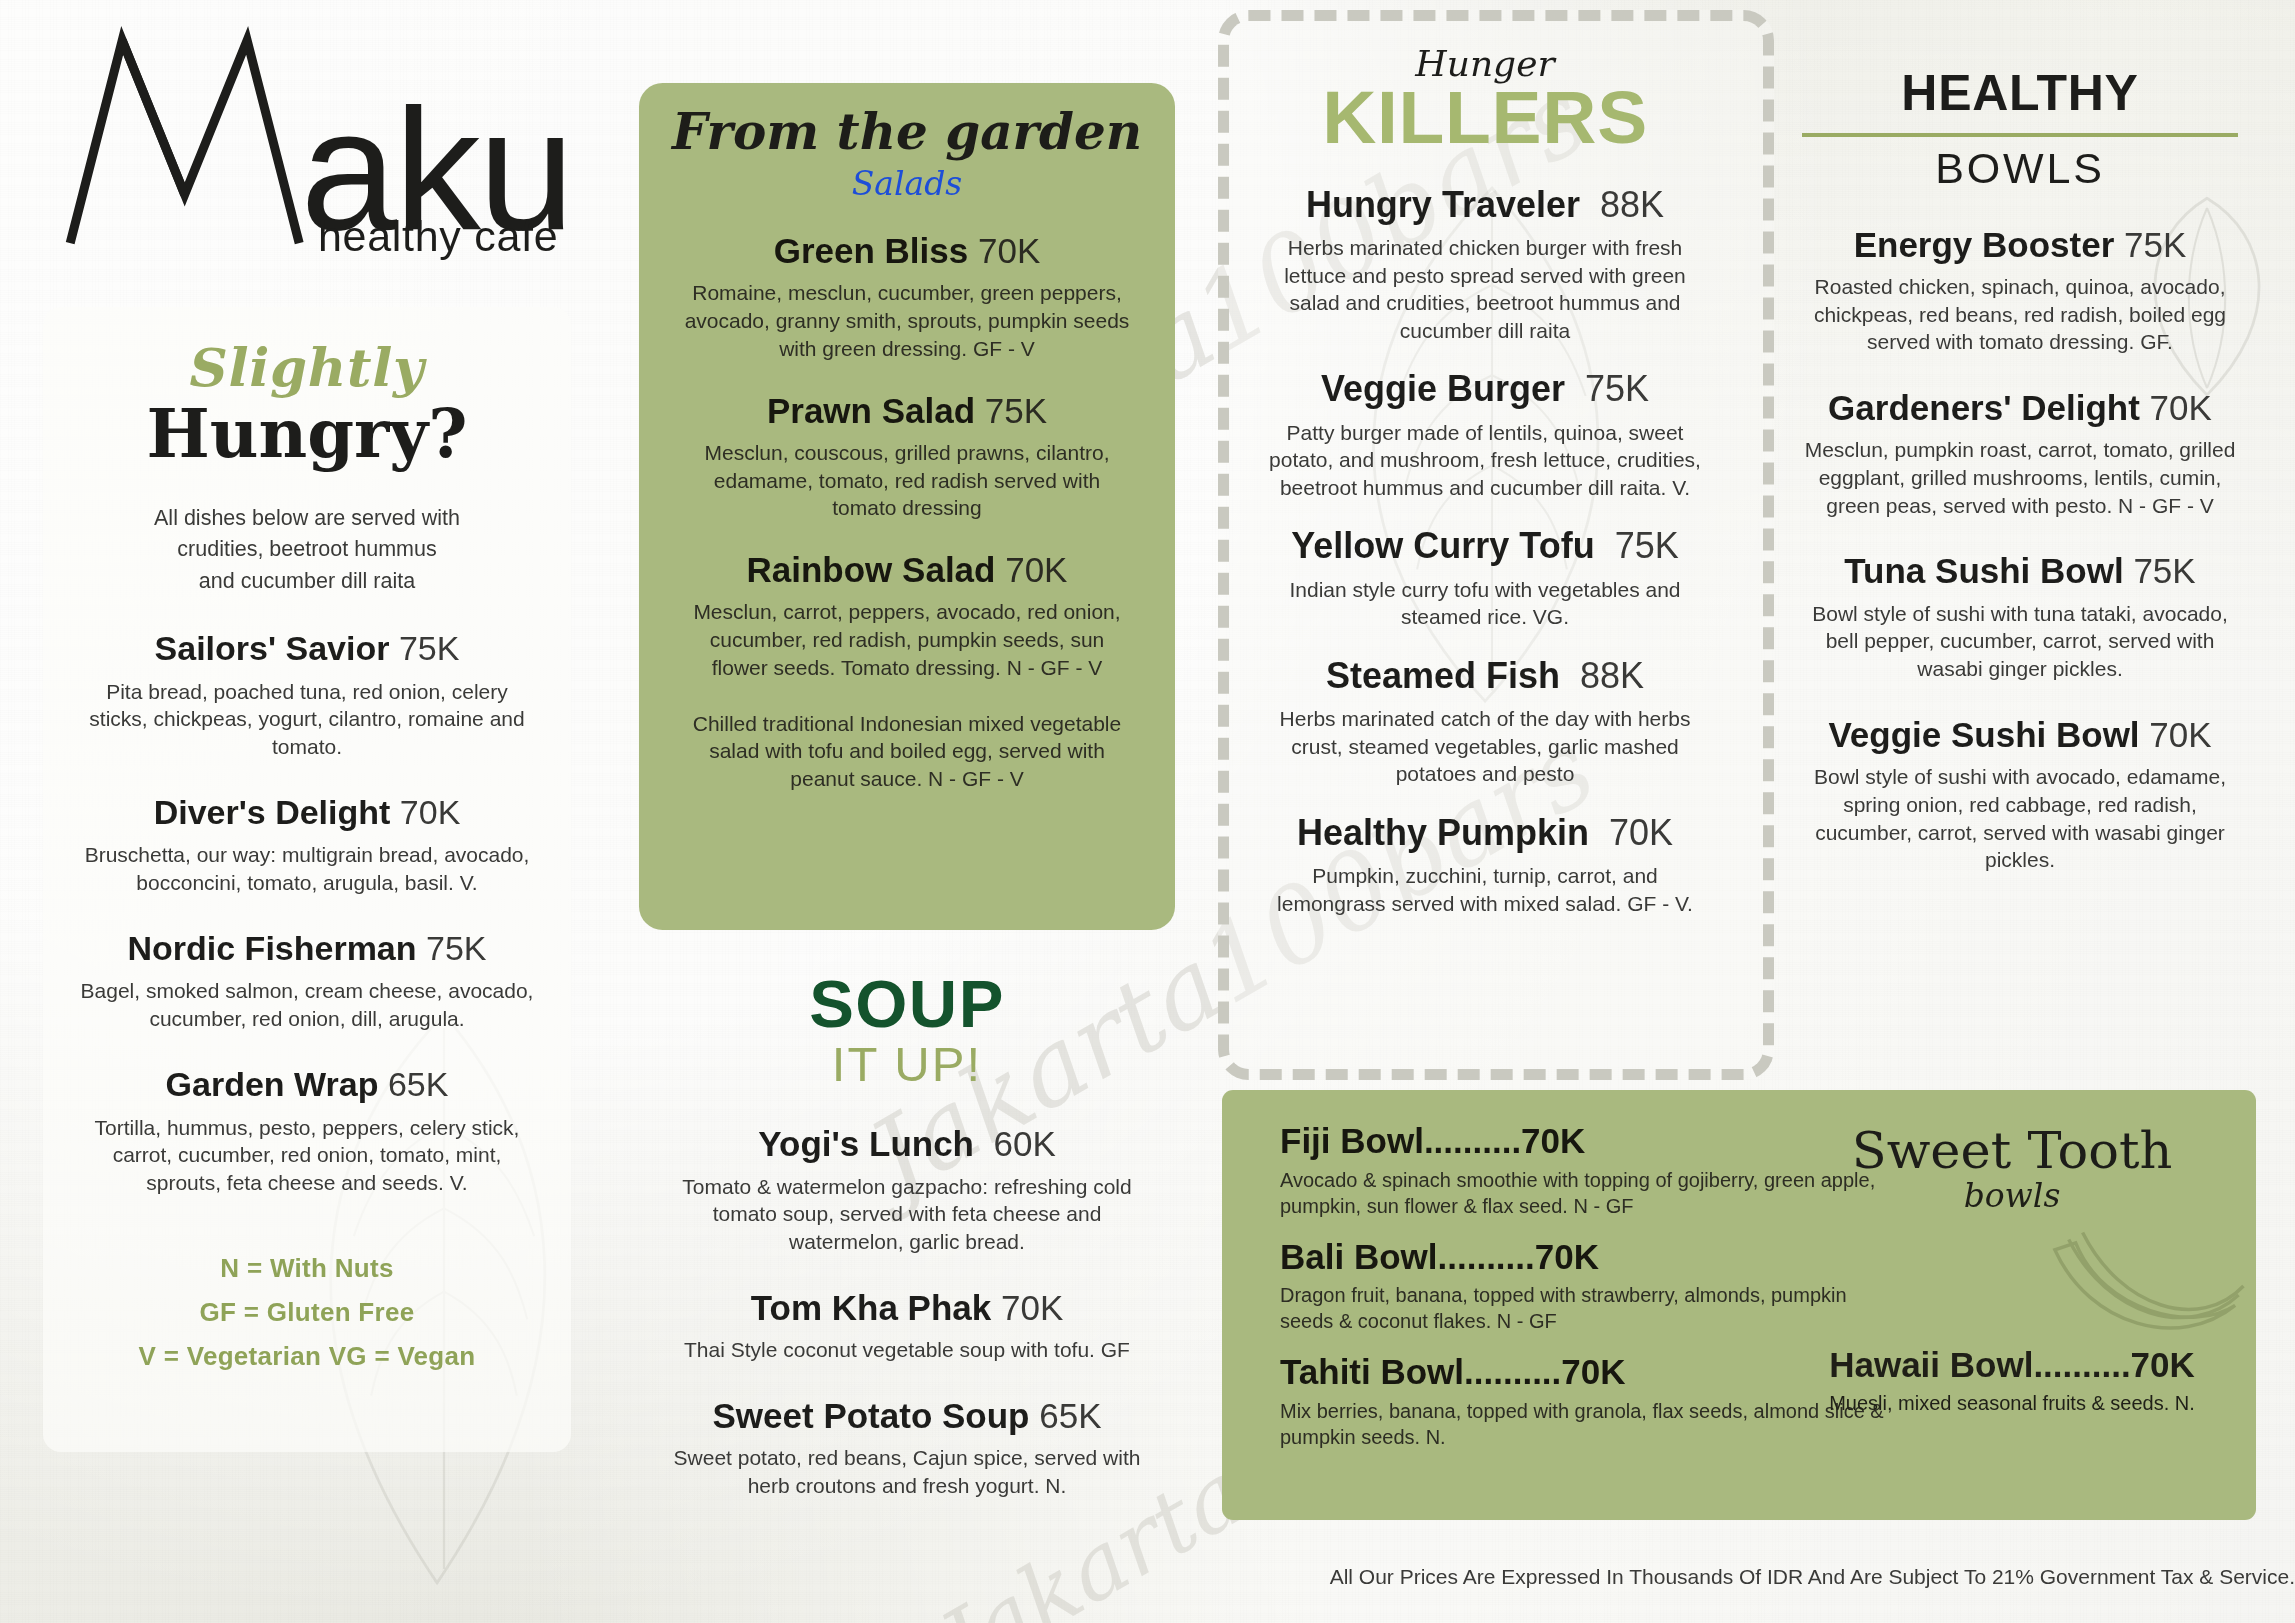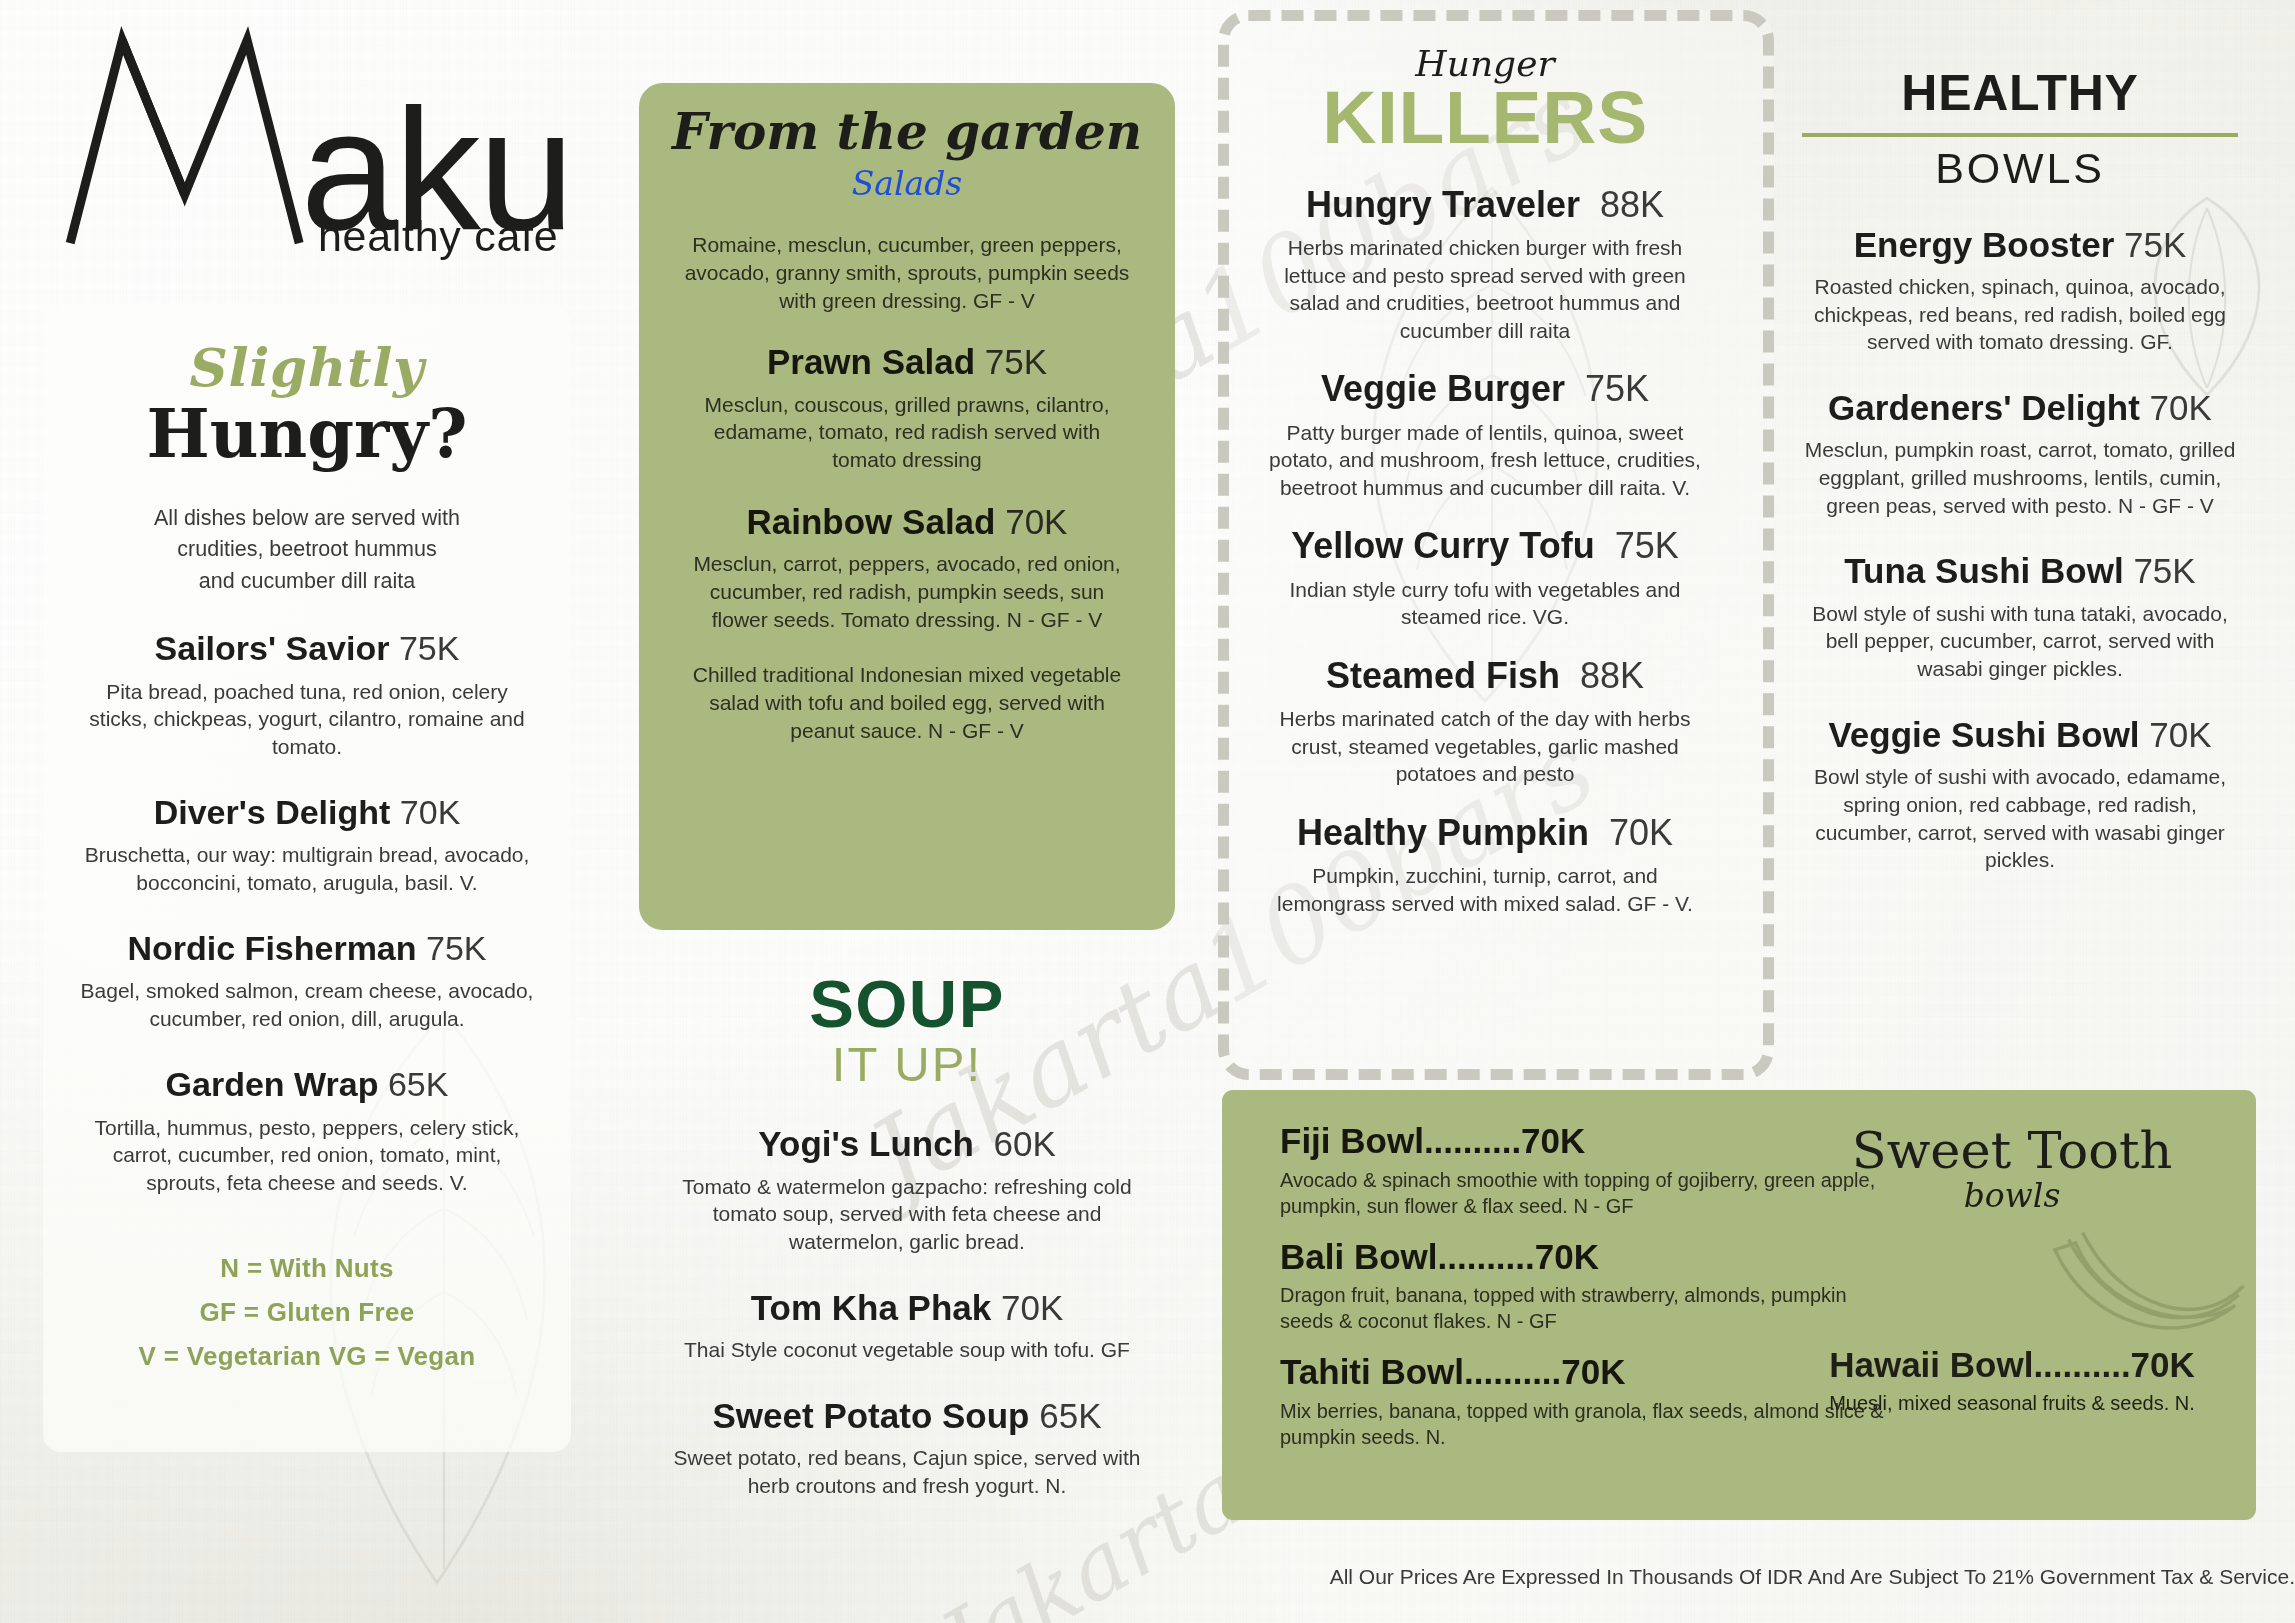"Green Bliss 70K" div.n { html: none -> <div><span>Green Bliss</span> <span>70K</span></div> }
